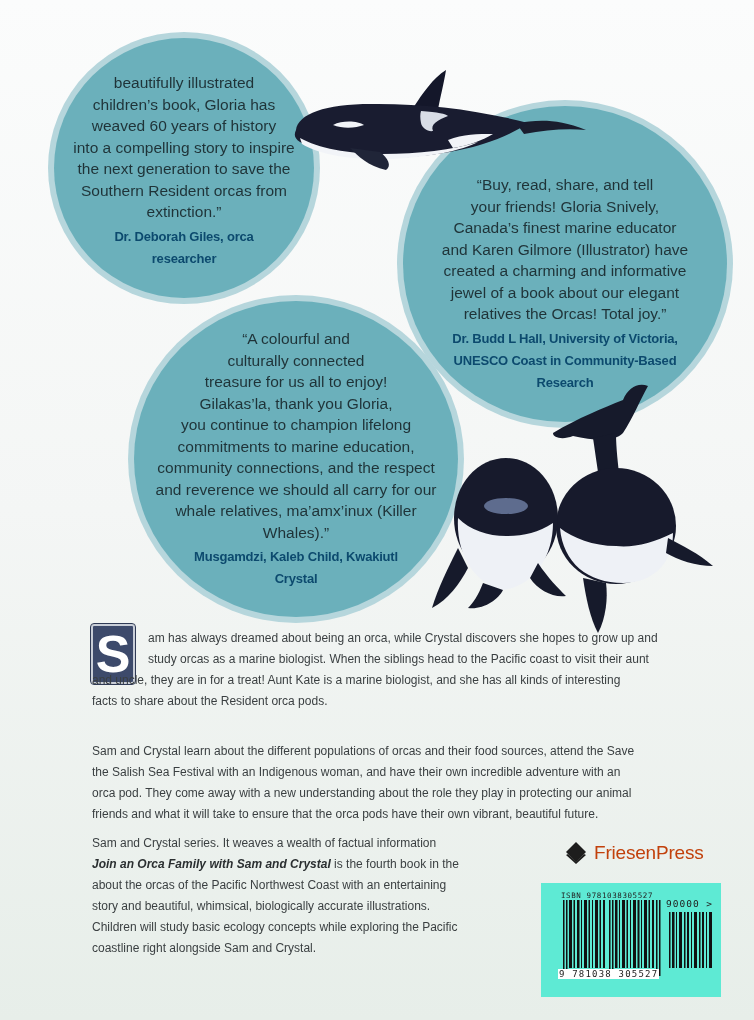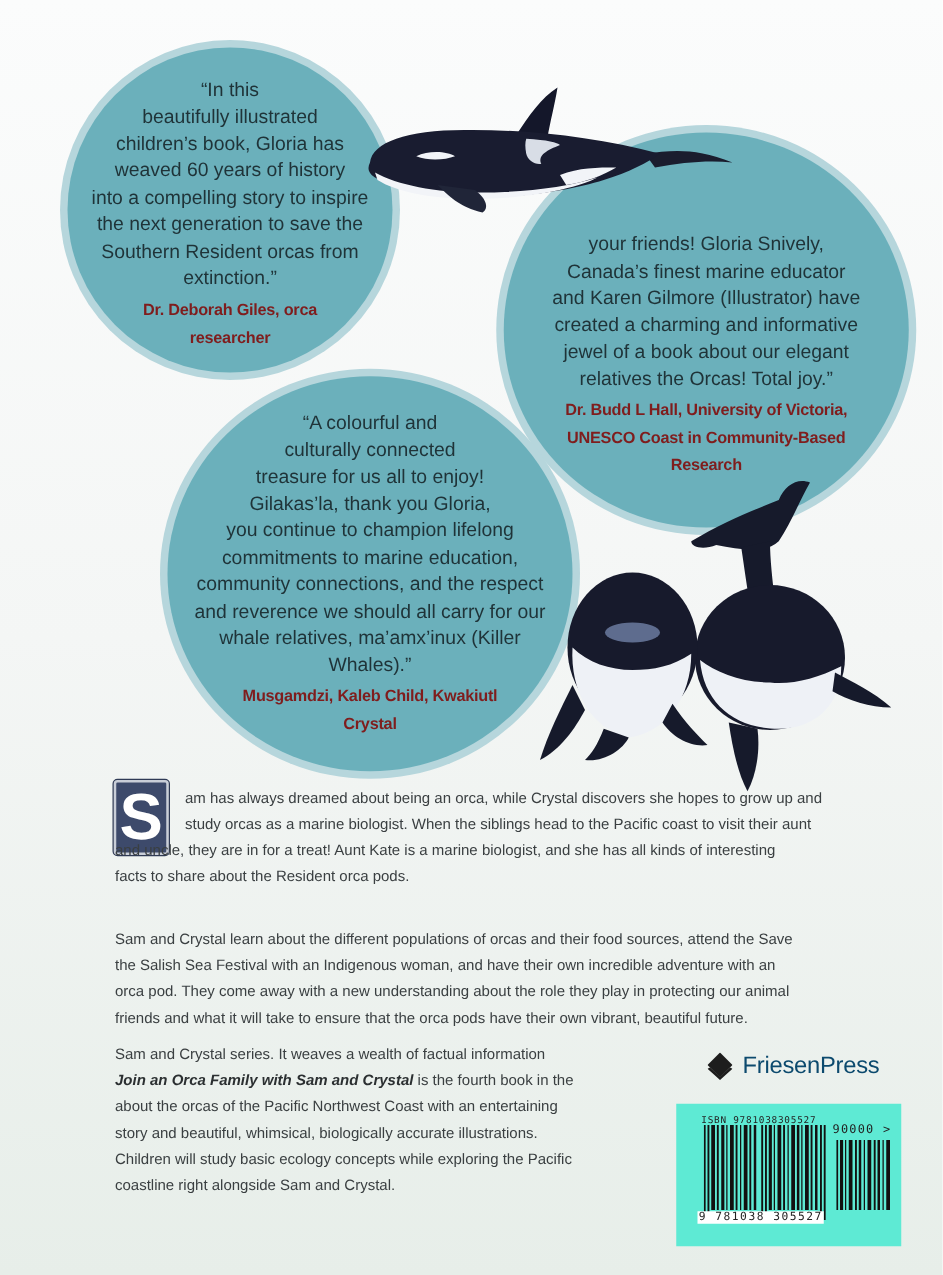"“In this" span { html: <span>“In this</span> -> none }
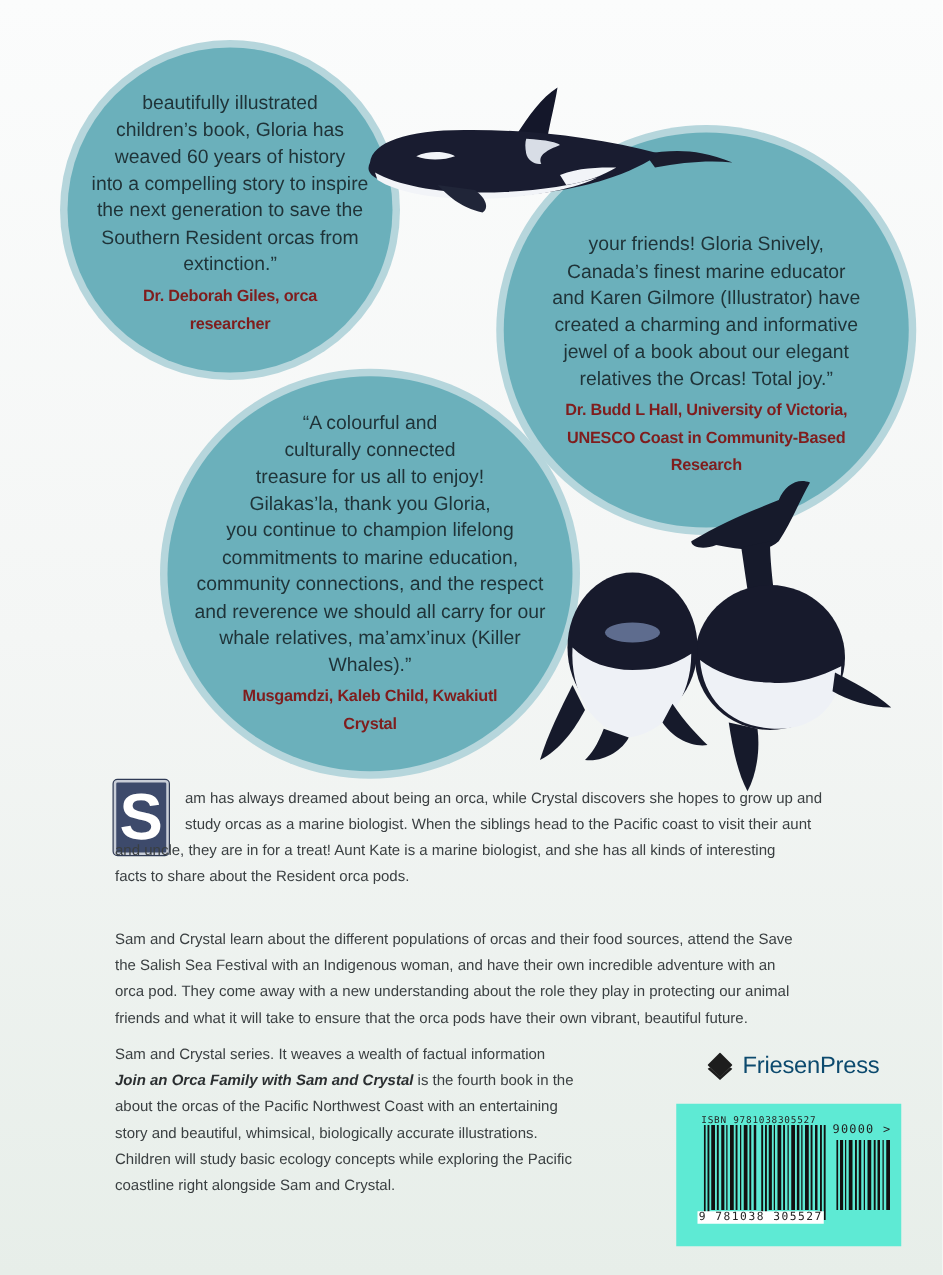"“Buy, read, share, and tell" span { html: none -> <span>“Buy, read, share, and tell</span> }
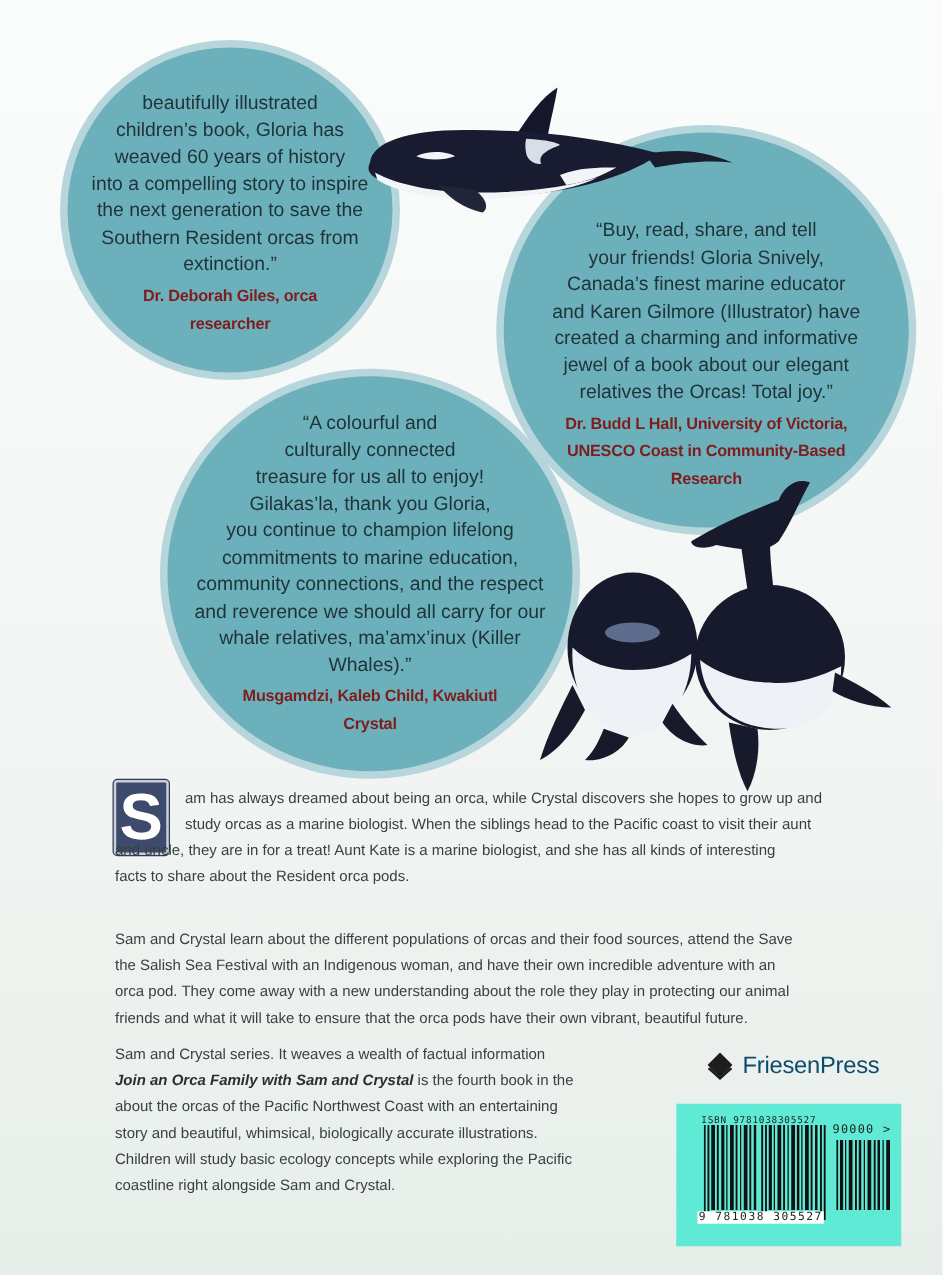"Dr. Deborah Giles, orca" .attrib { color: #7f1d1d -> #0c4a6e }
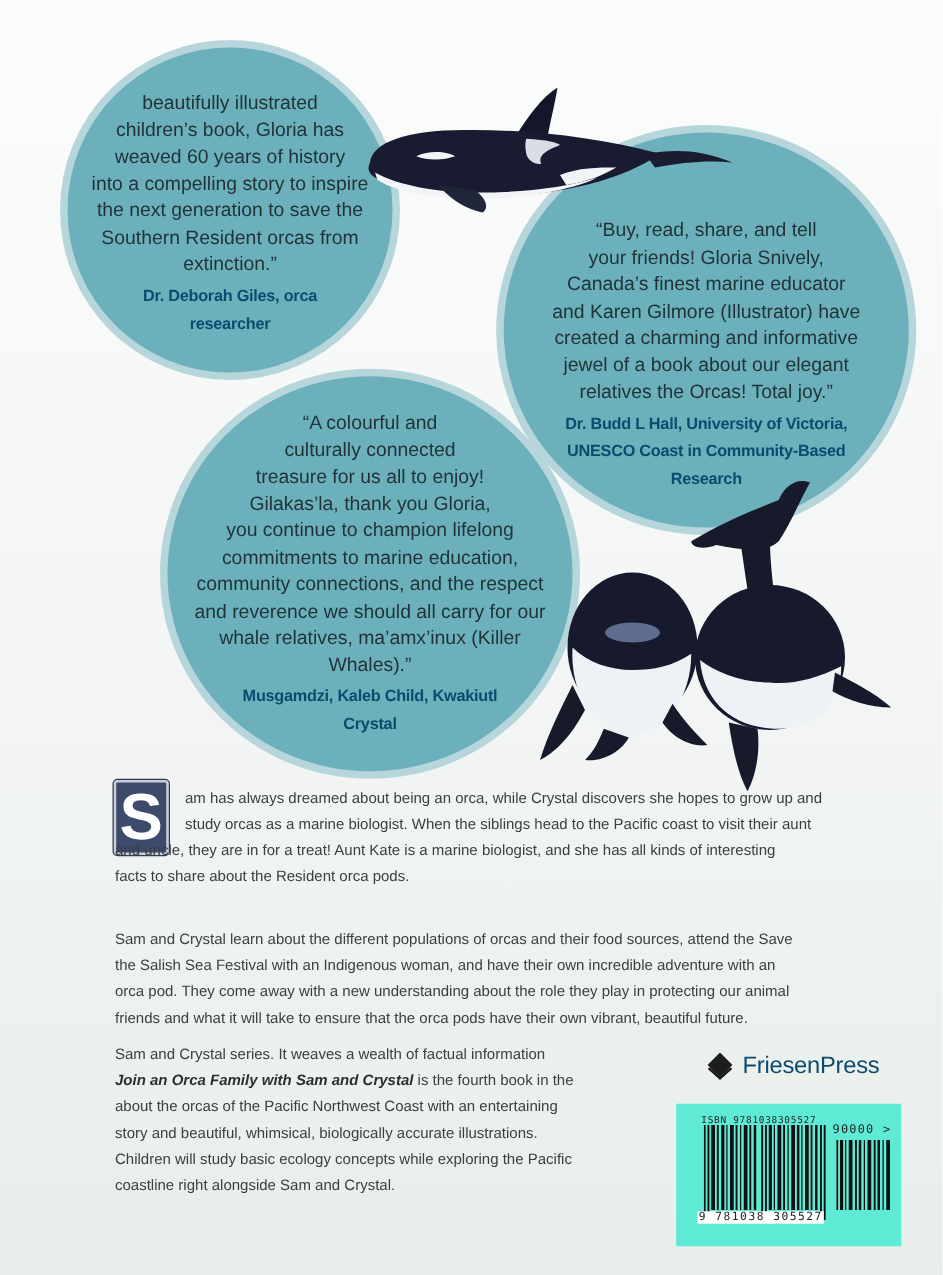"FriesenPress" .publisher-name { color: #0c4a6e -> #c2410c }
